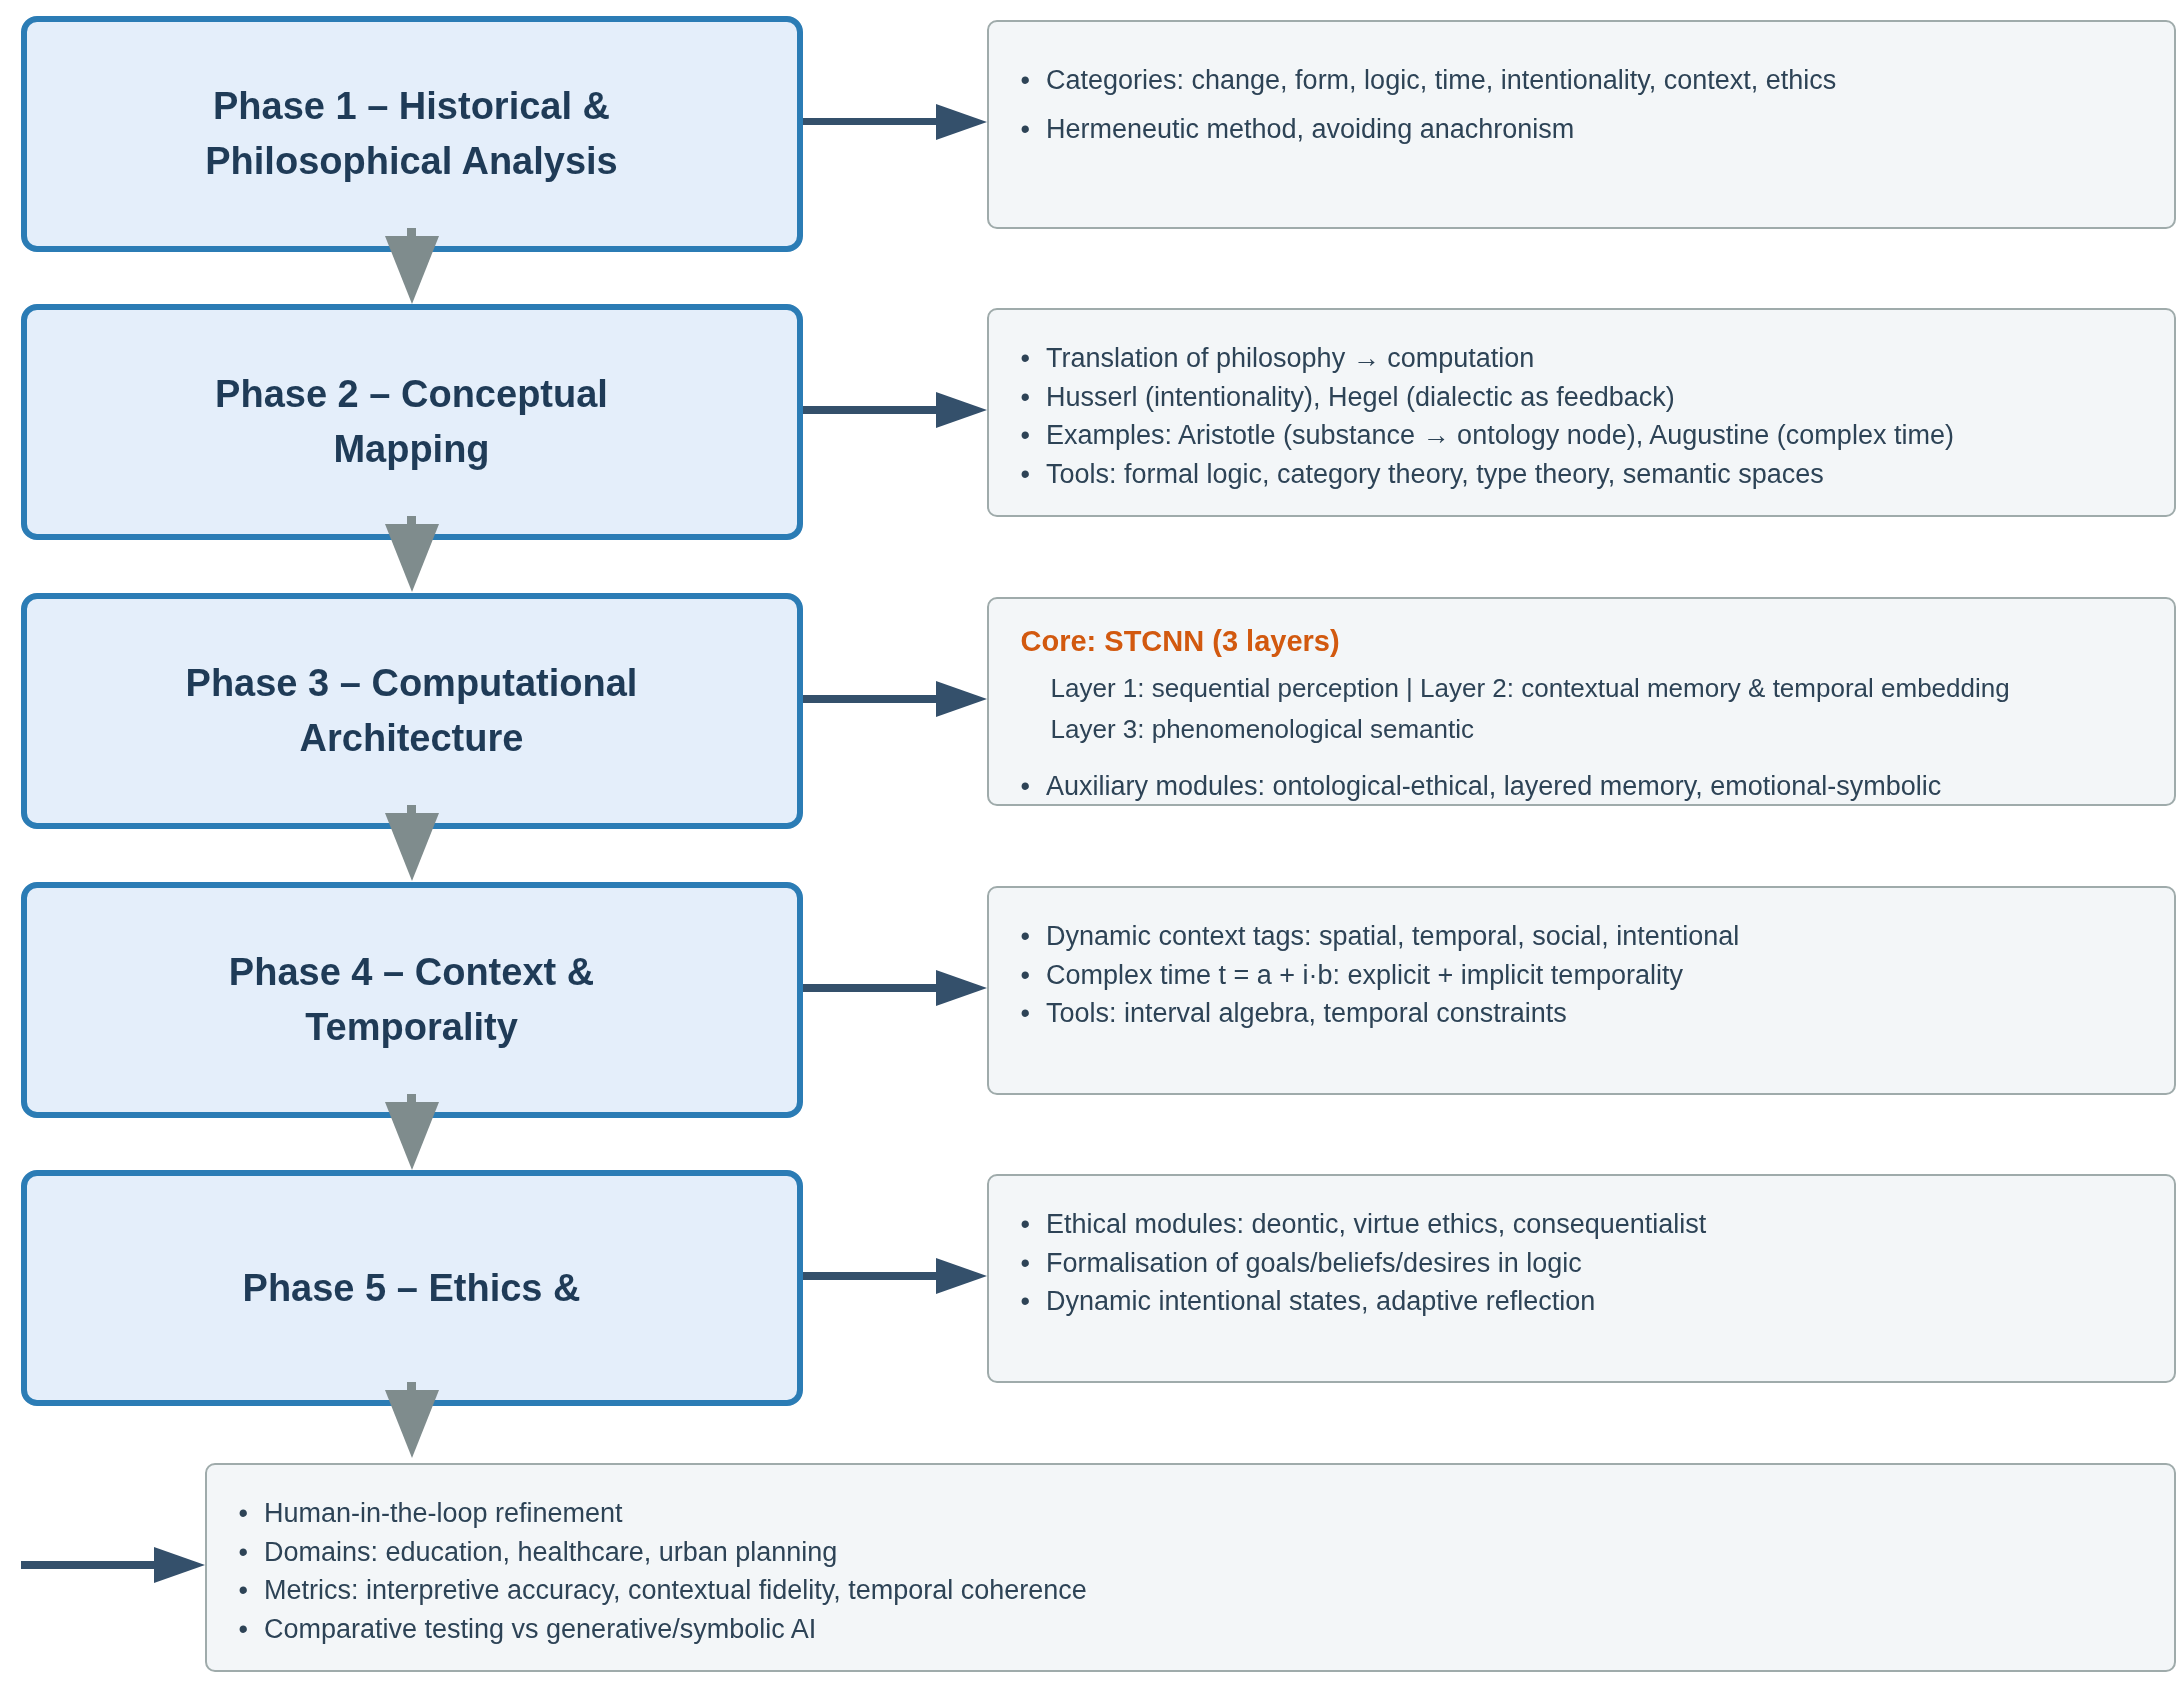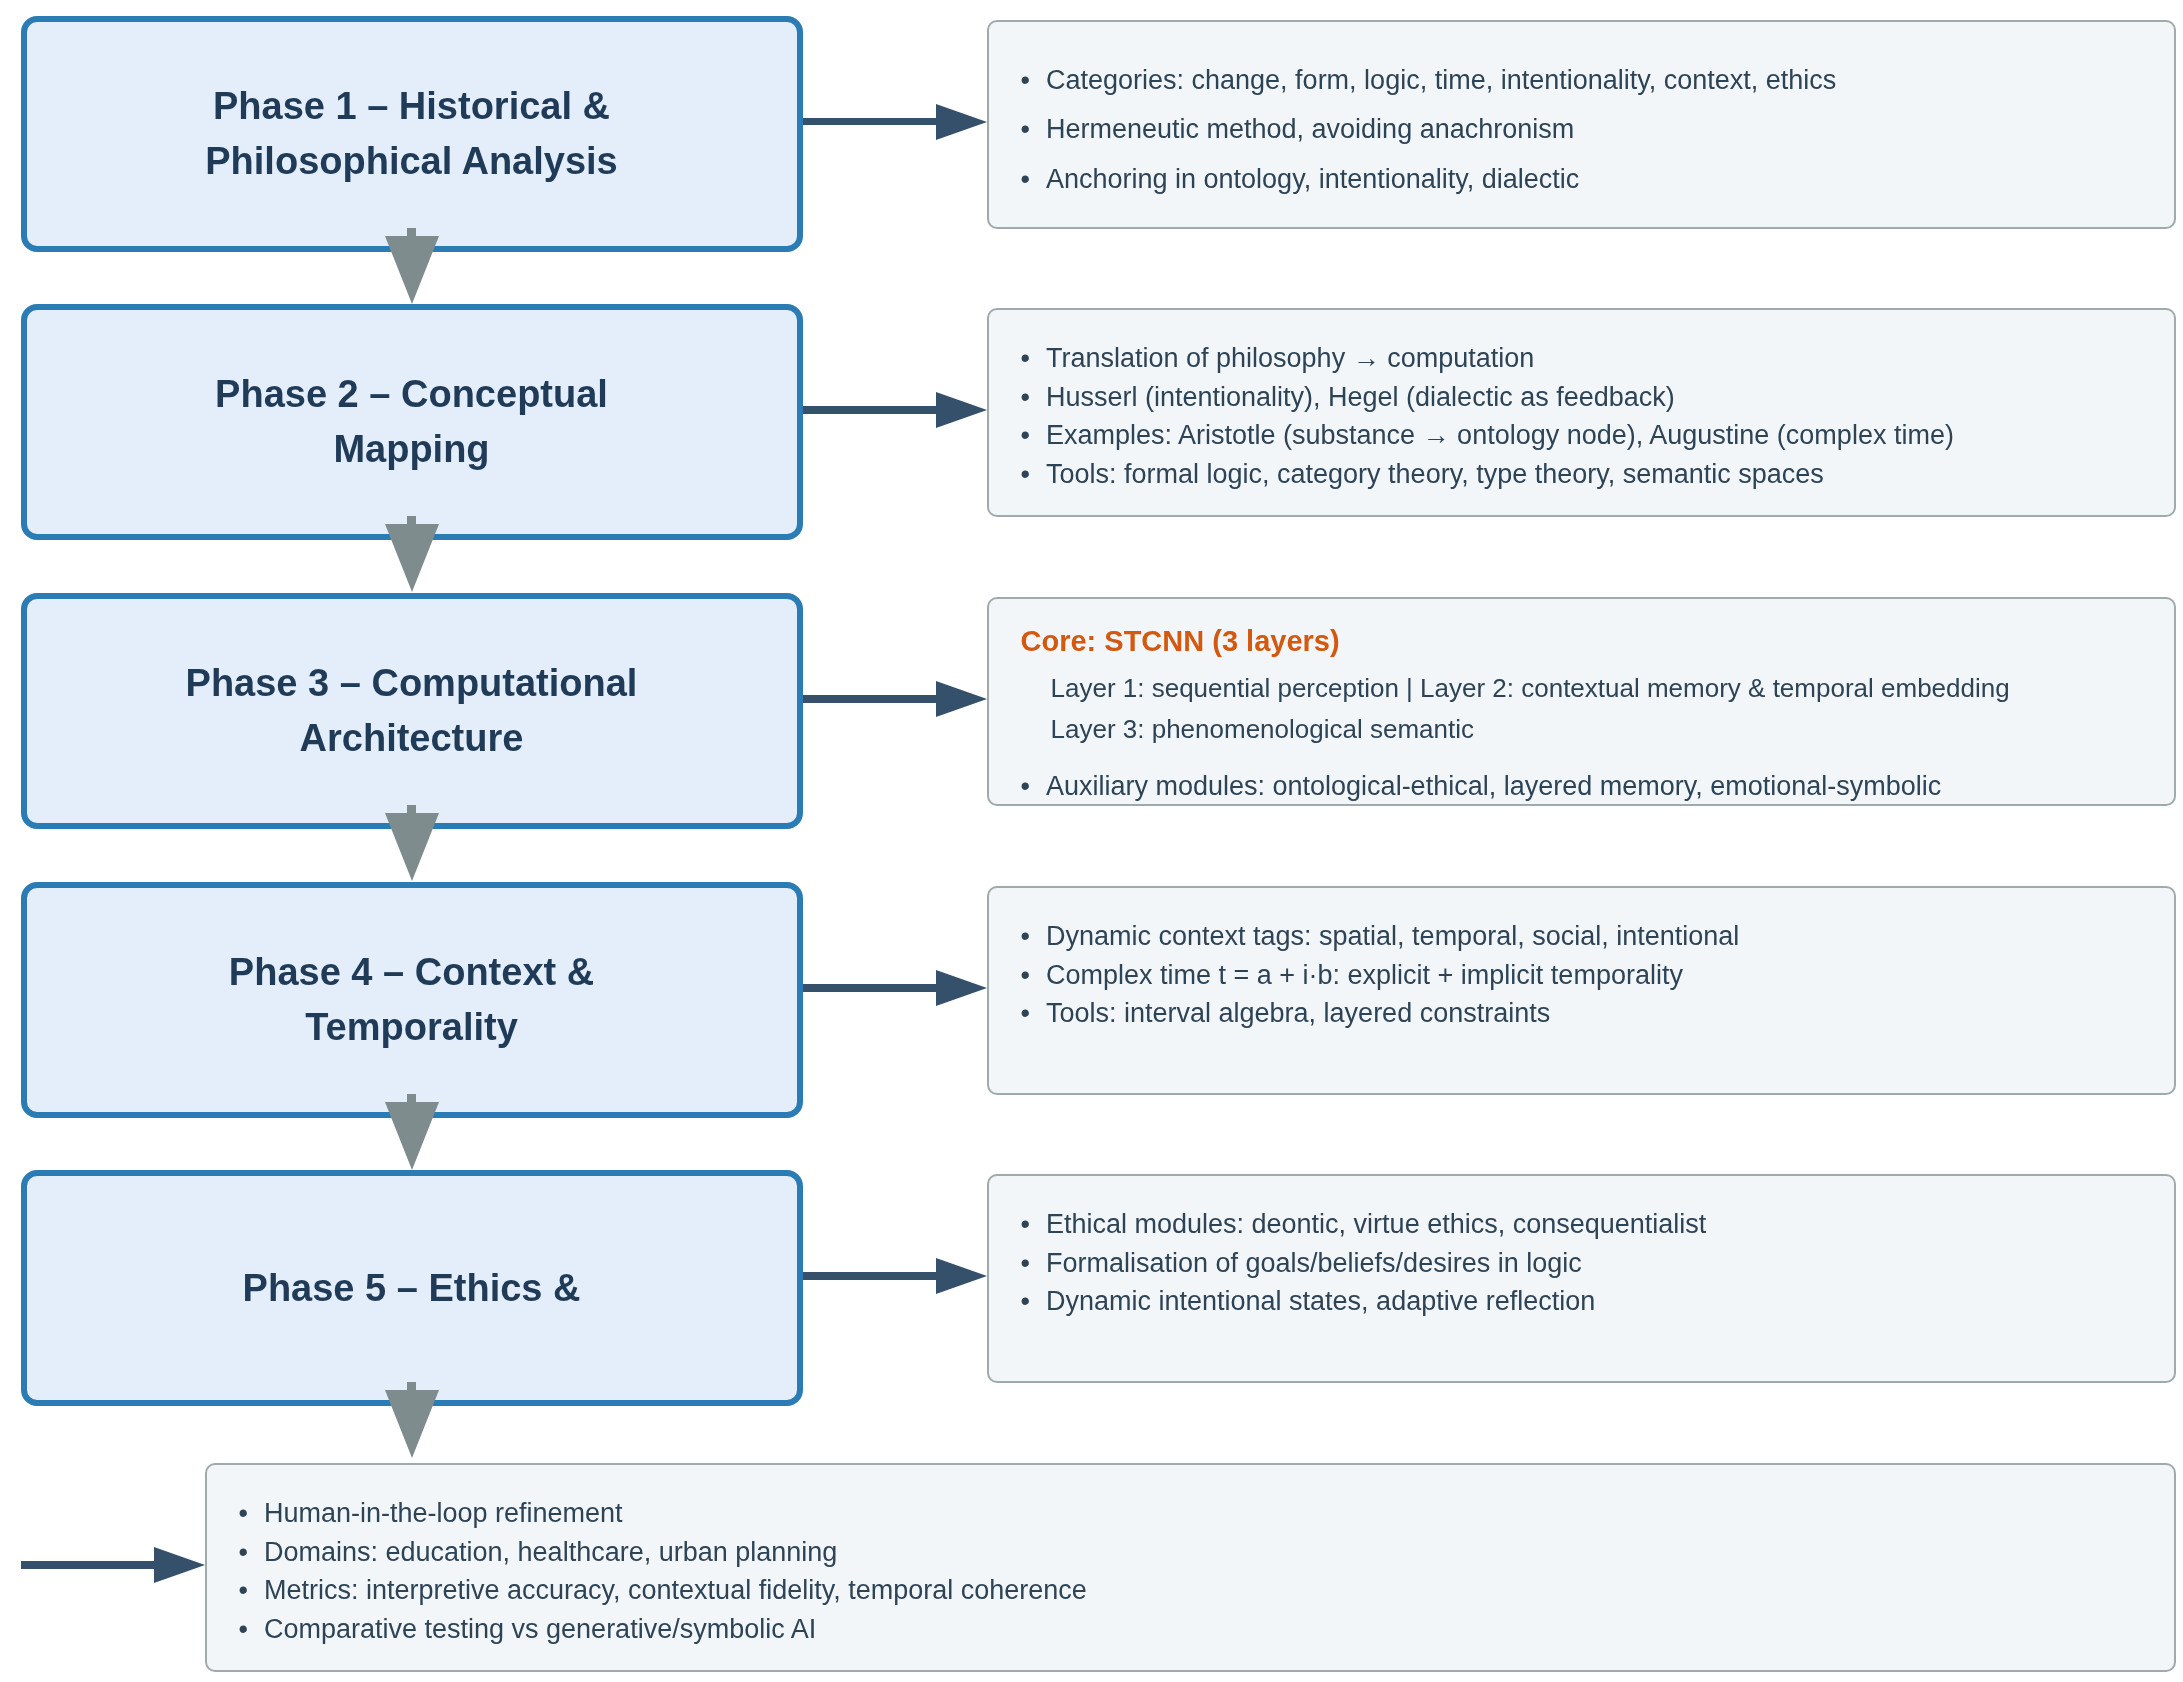"Anchoring in ontology, intentionality," li { html: <li>Anchoring in ontology, intentionality, dialectic</li> -> none }
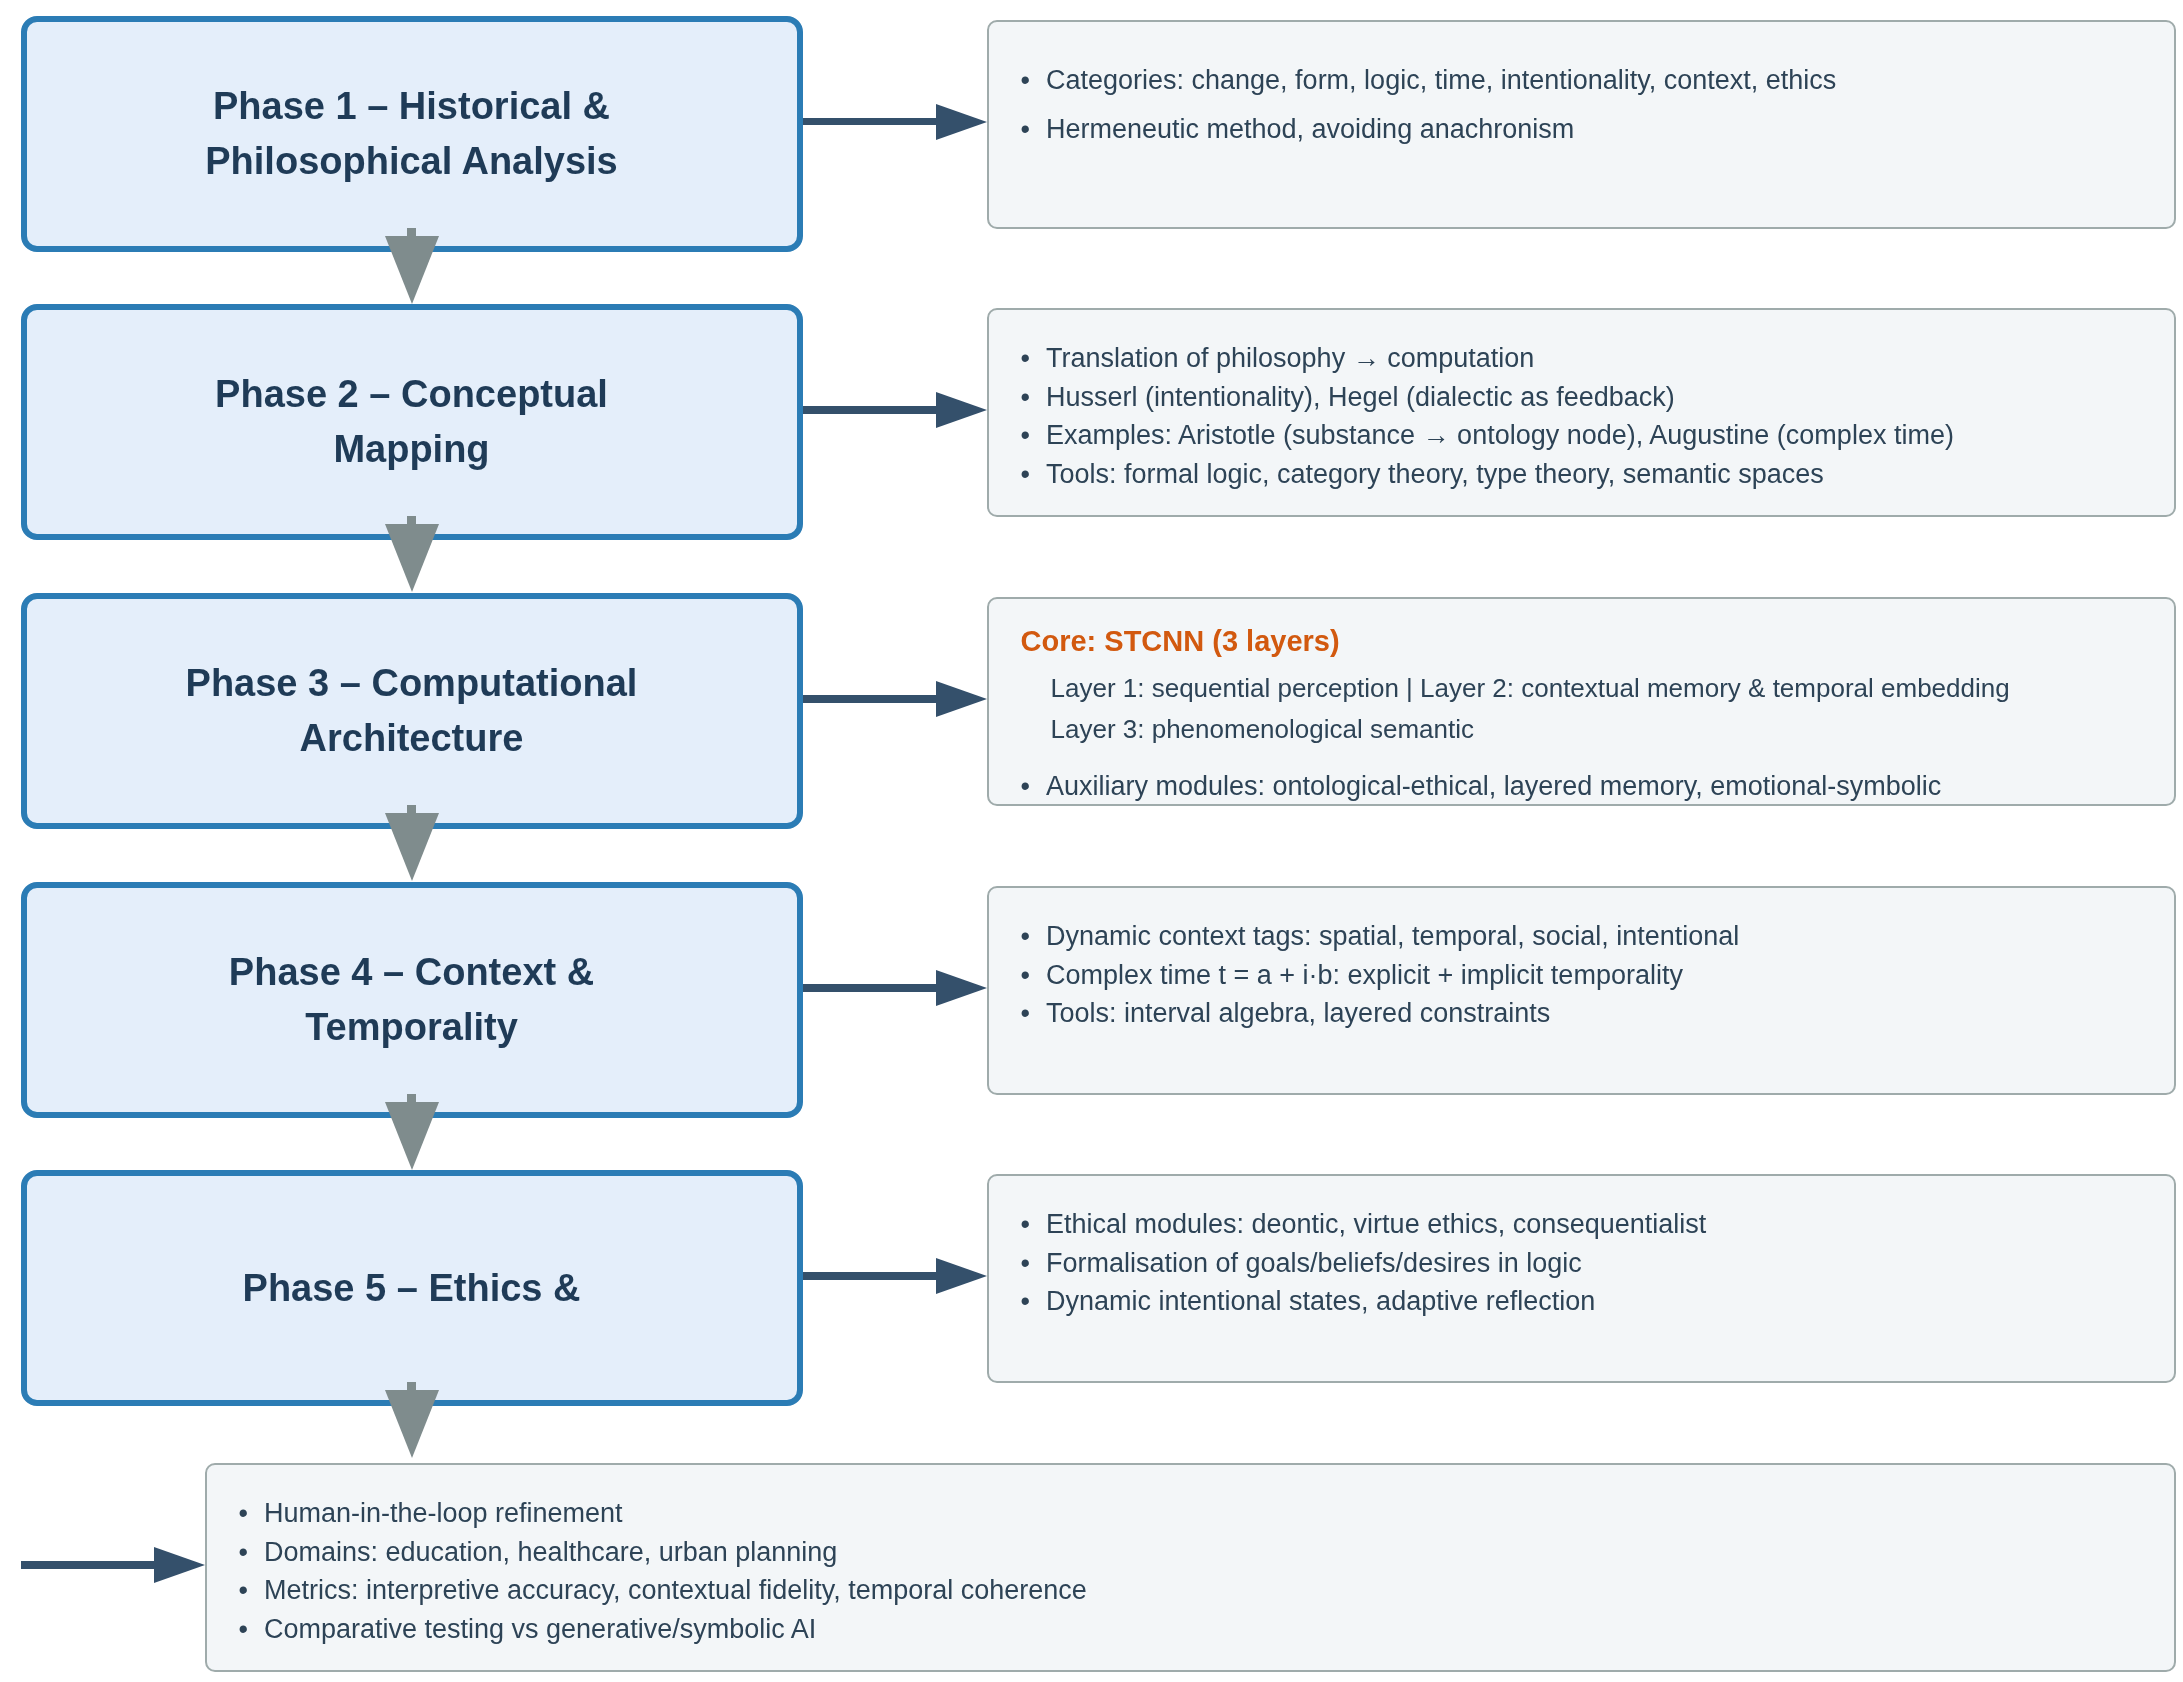"Tools: interval algebra, layered" li { text: layered -> temporal }
